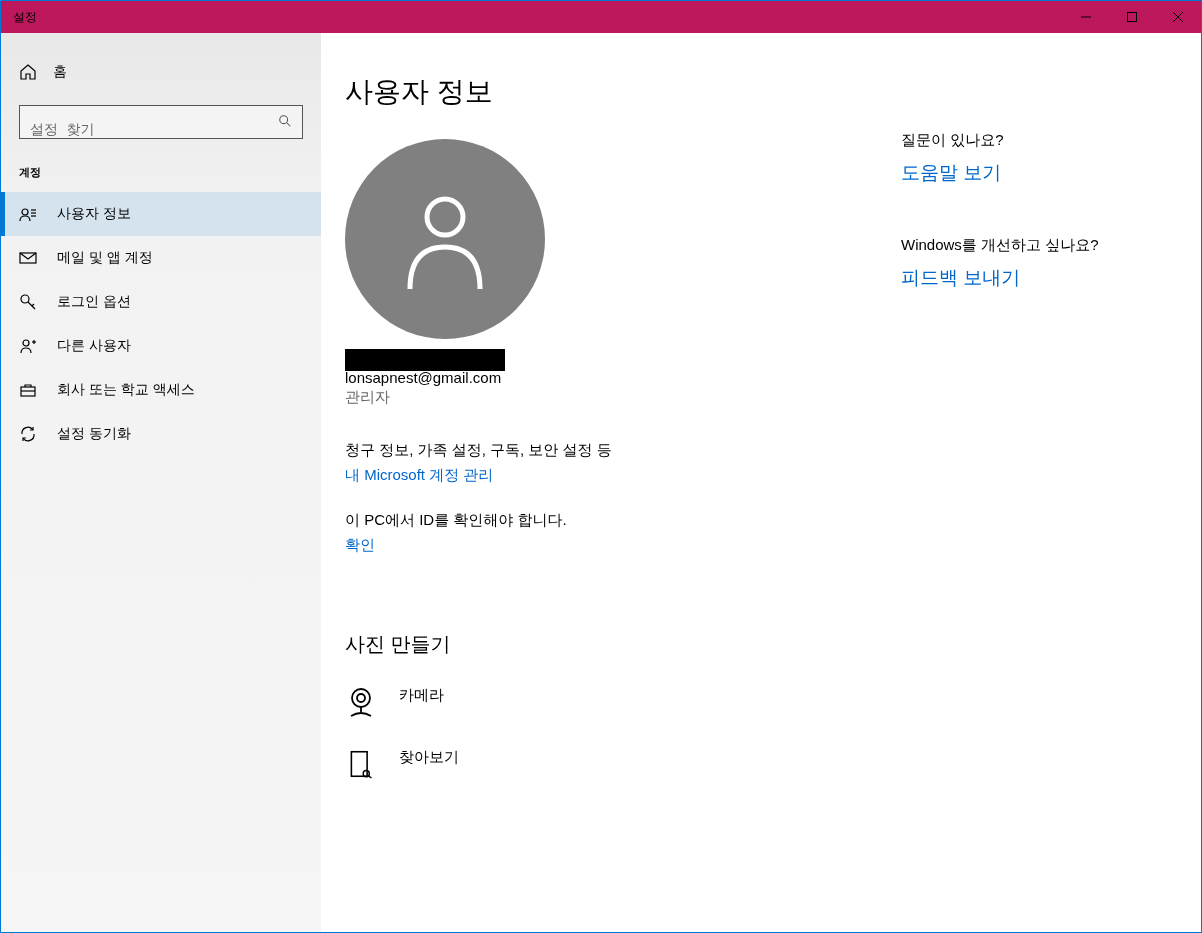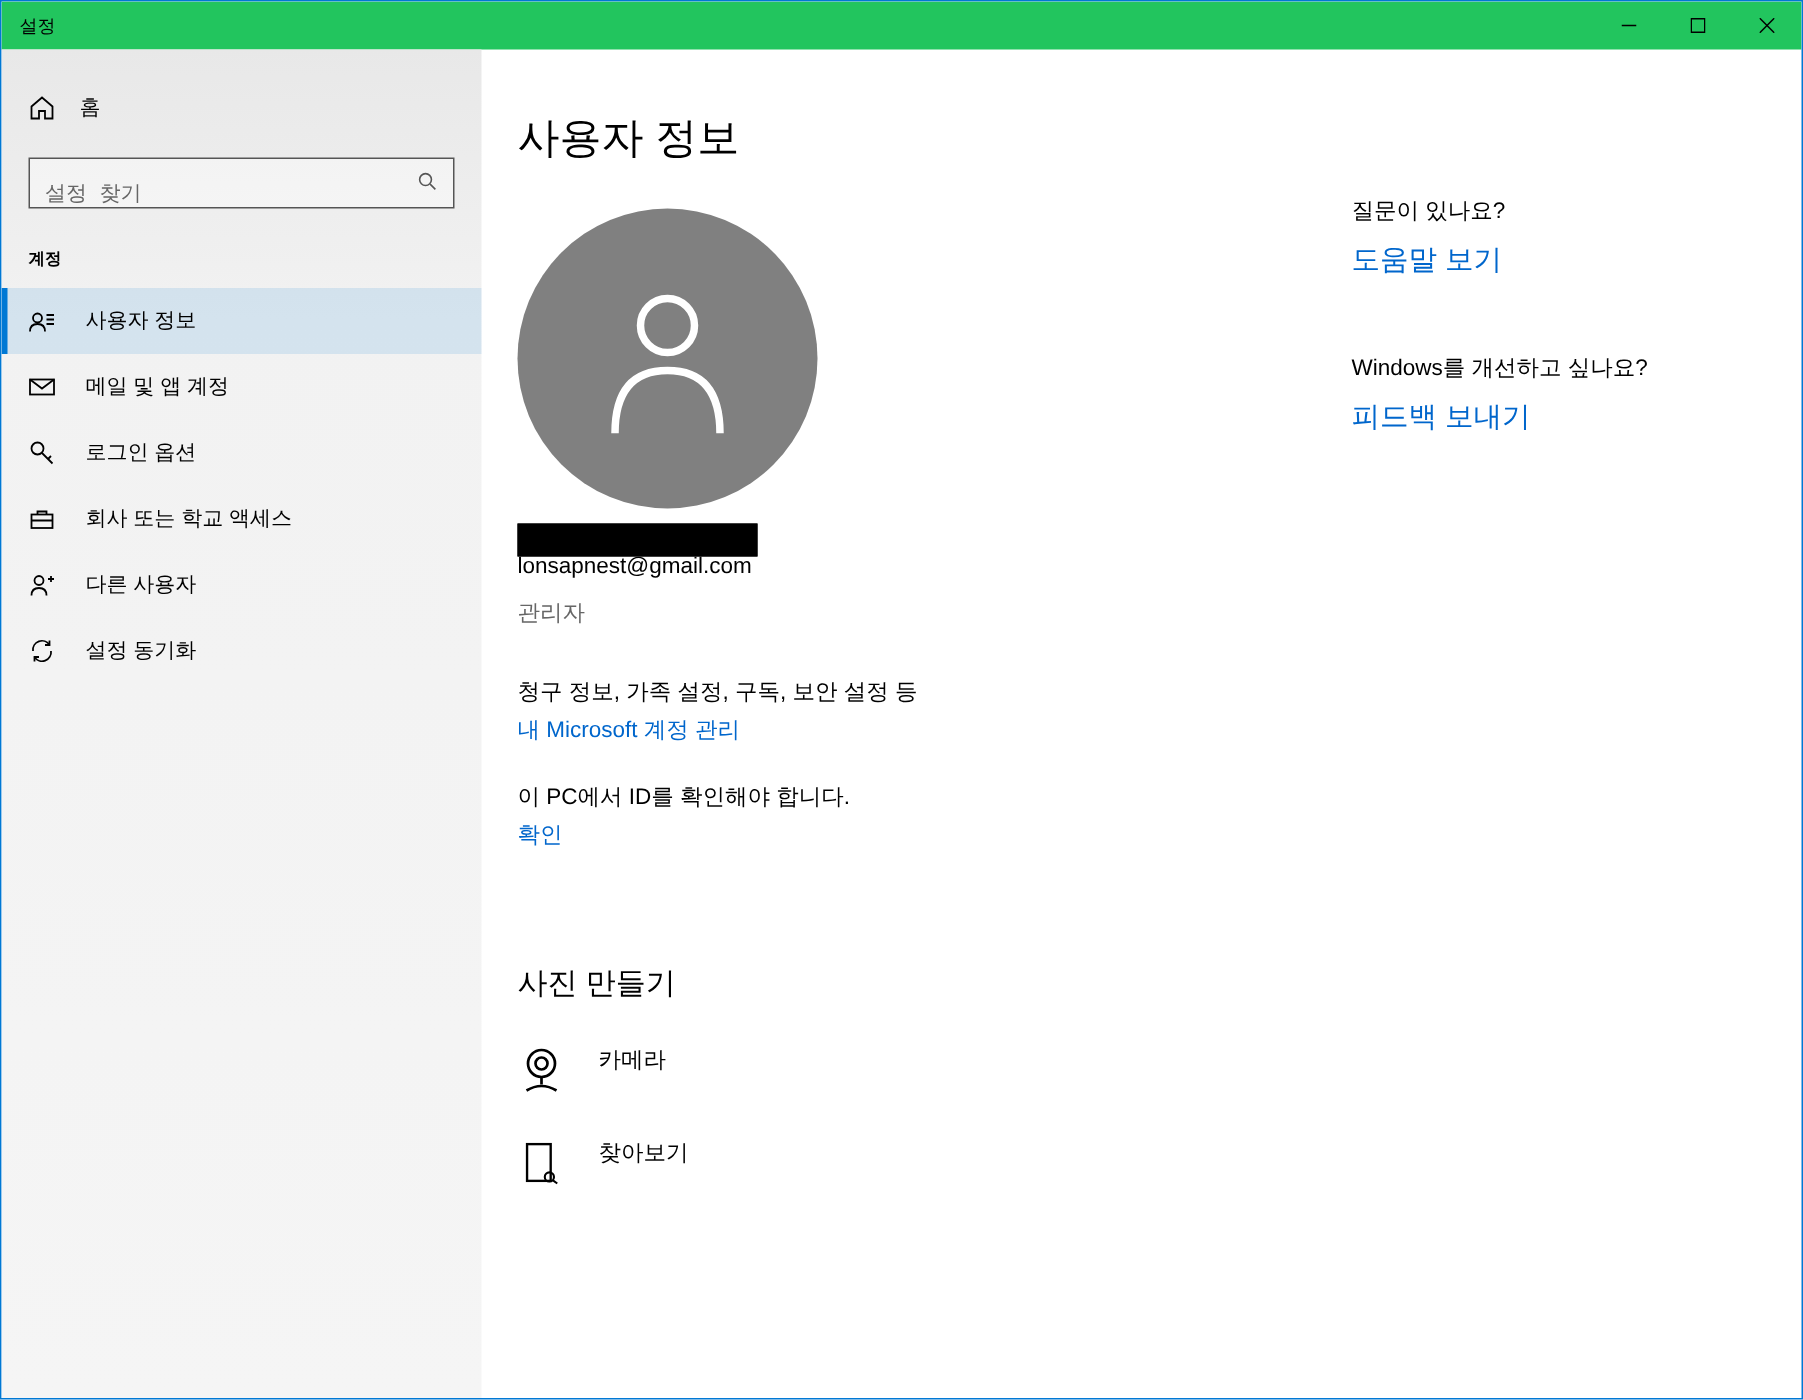"설정" .titlebar { background: #22c55e -> #be185d }
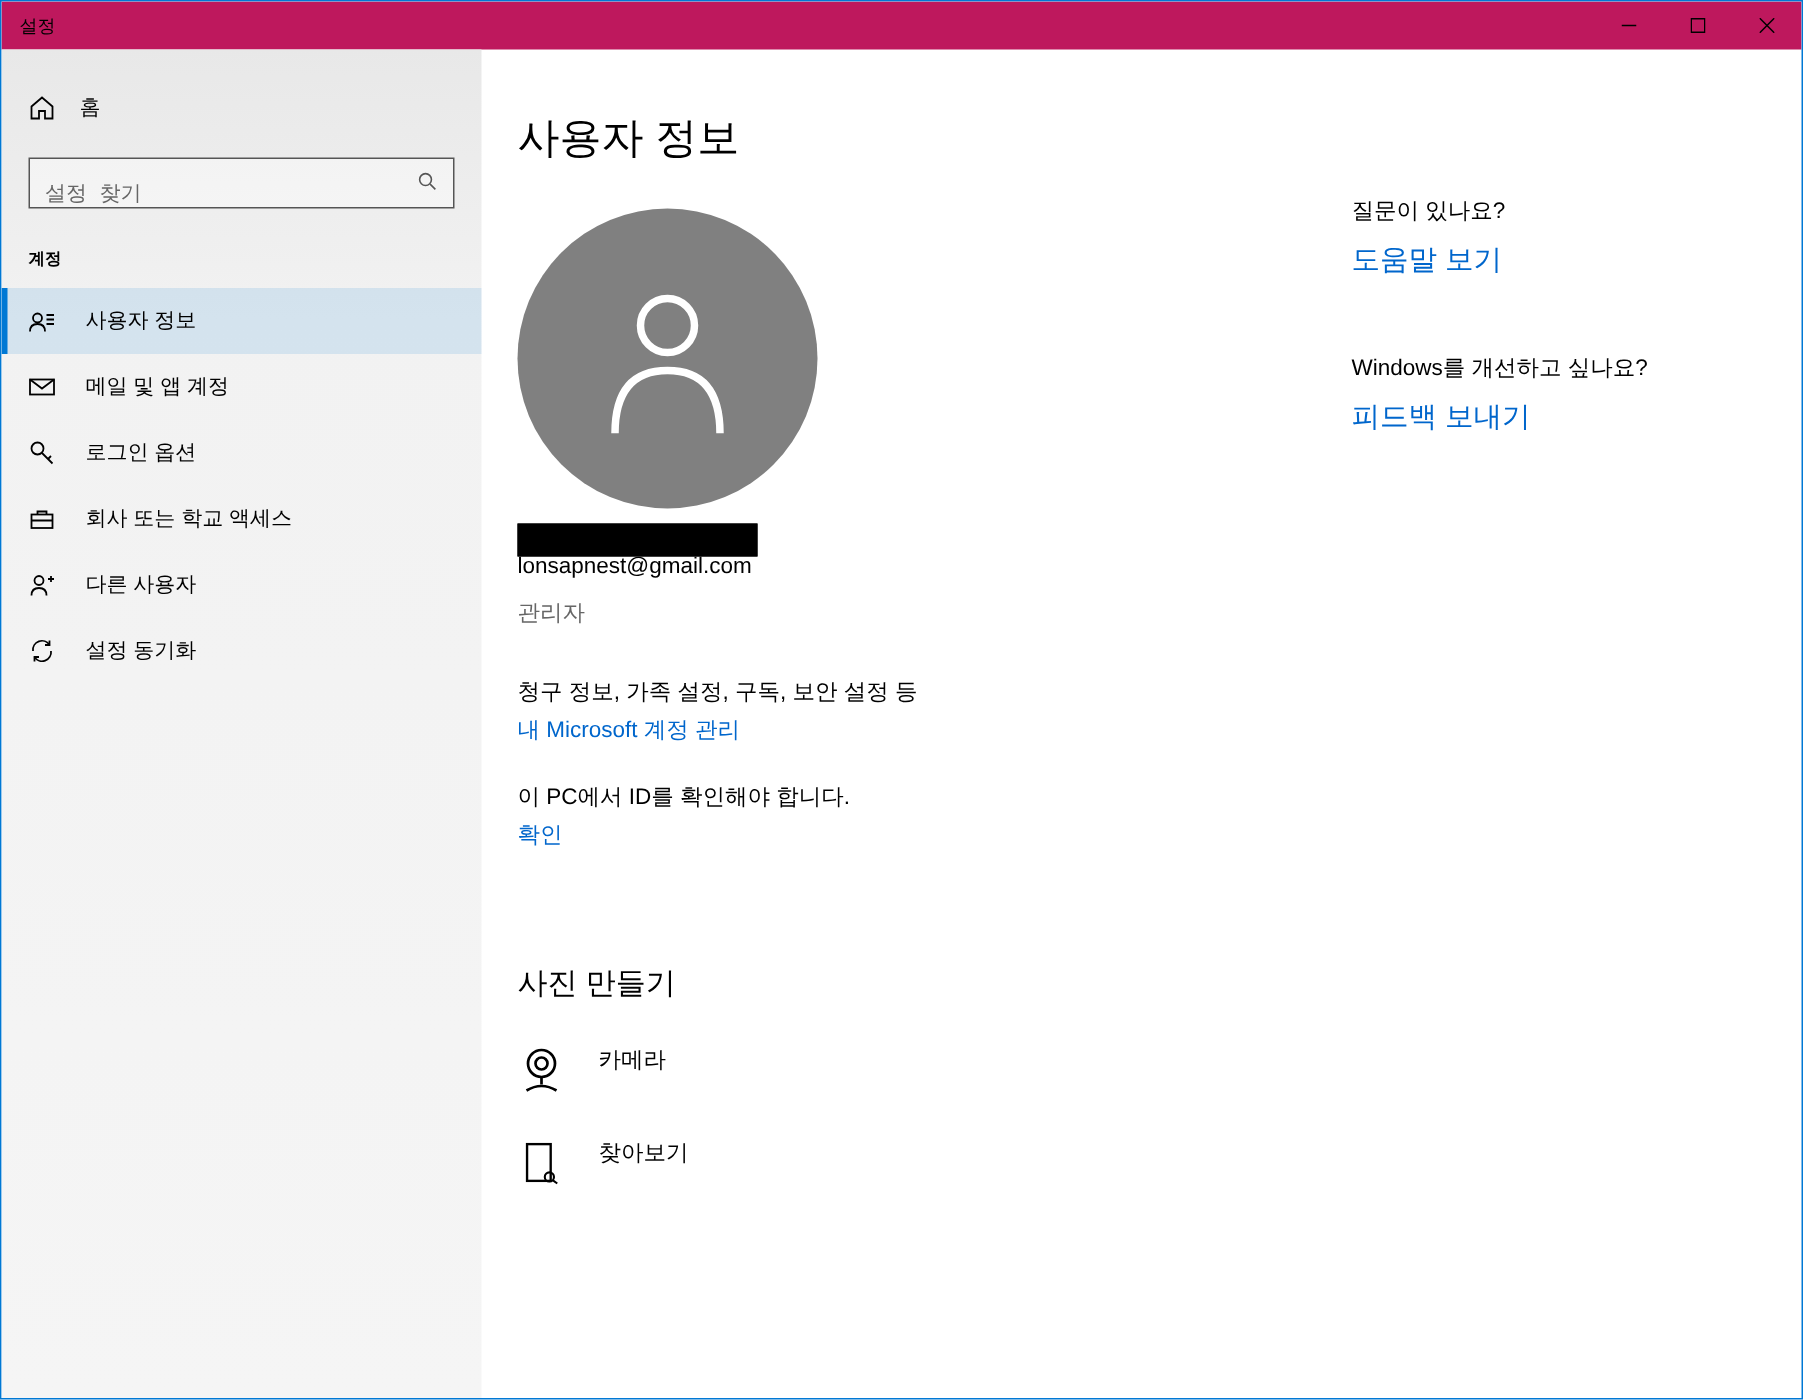"회사 또는 학교 액세스" div.nav-item { order: before "다른 사용자" -> after "다른 사용자" }
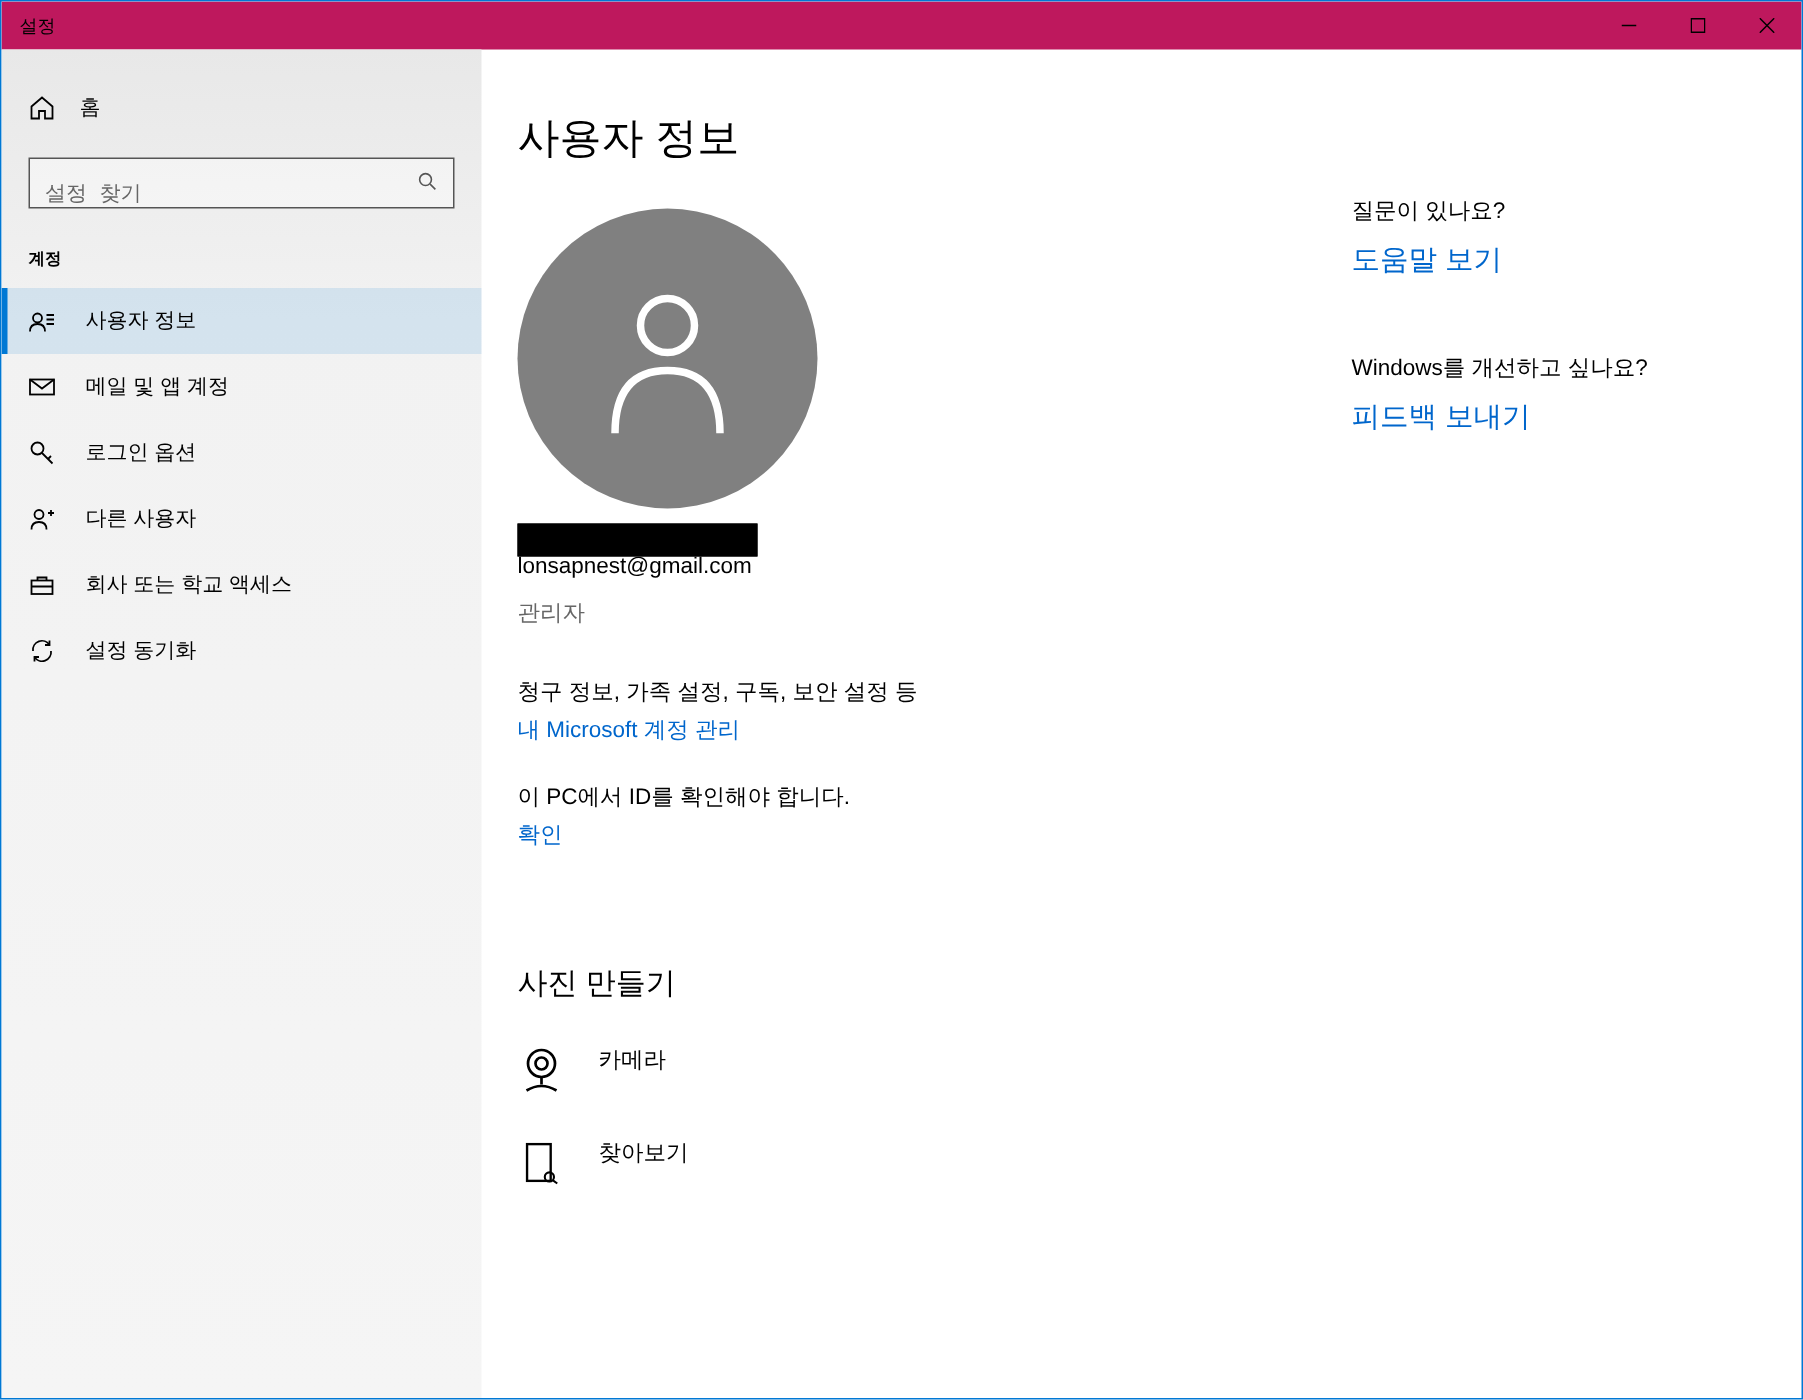"관리자" .role-line { margin-top: 13px -> 2px }
